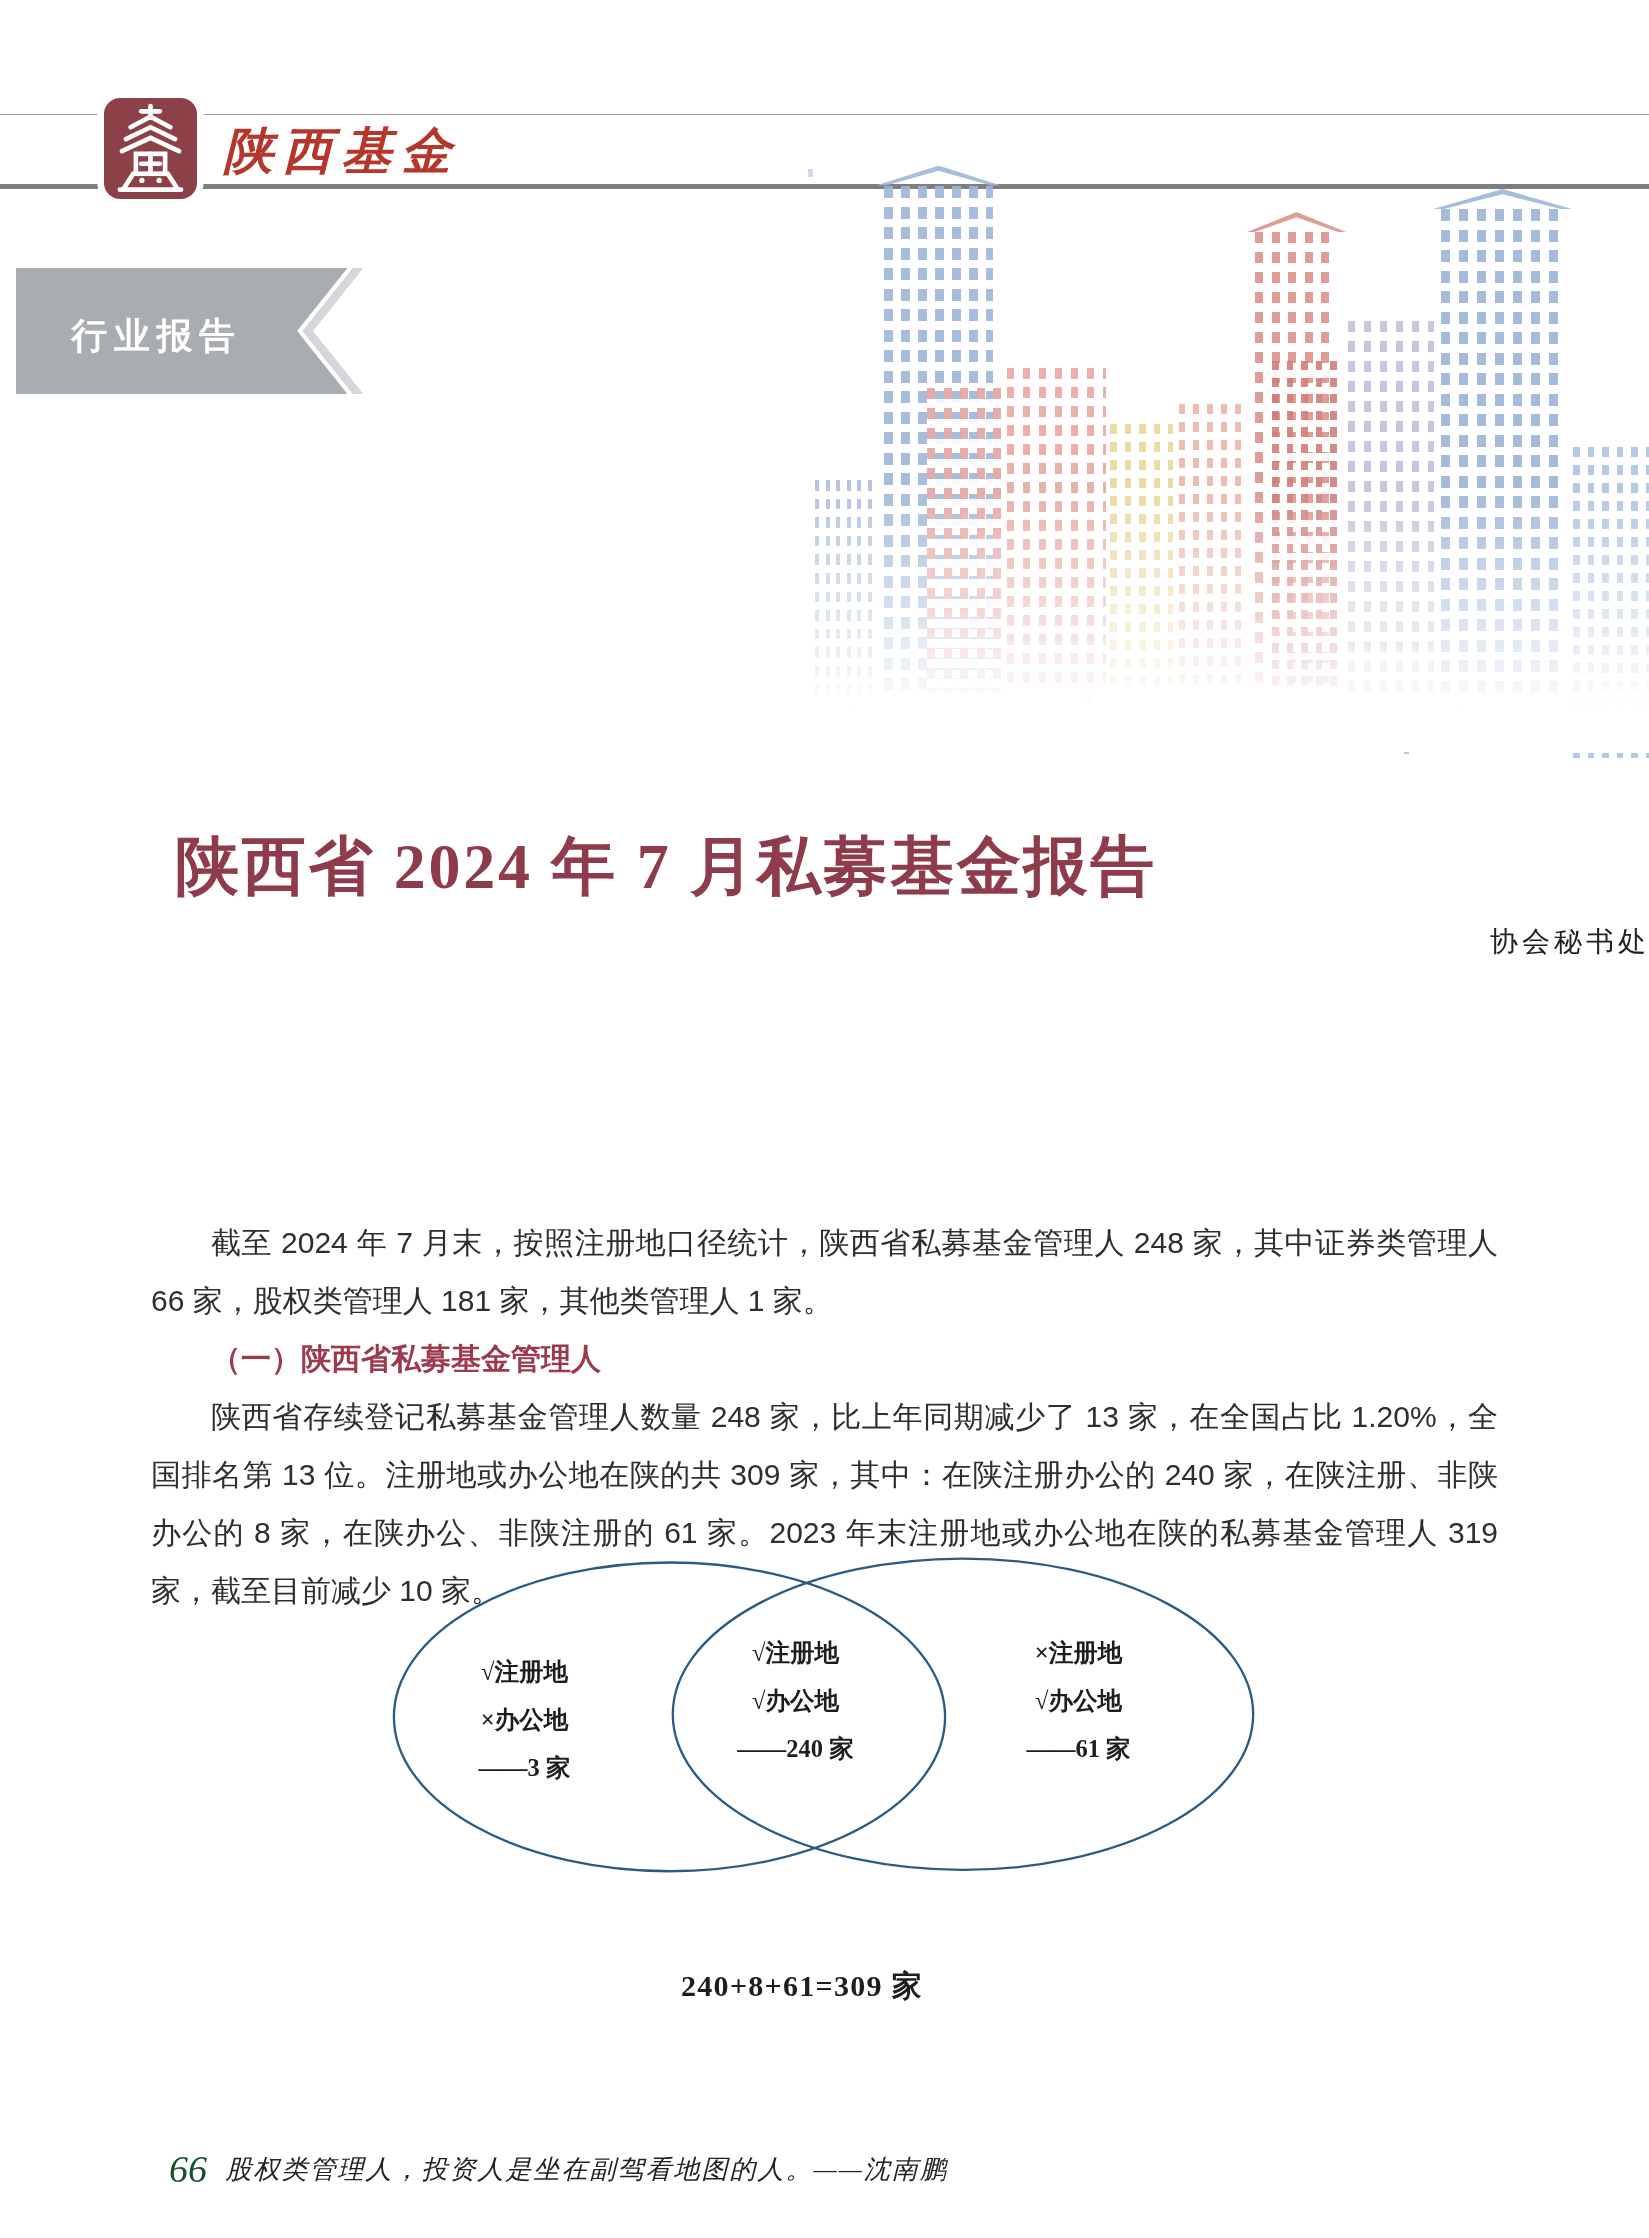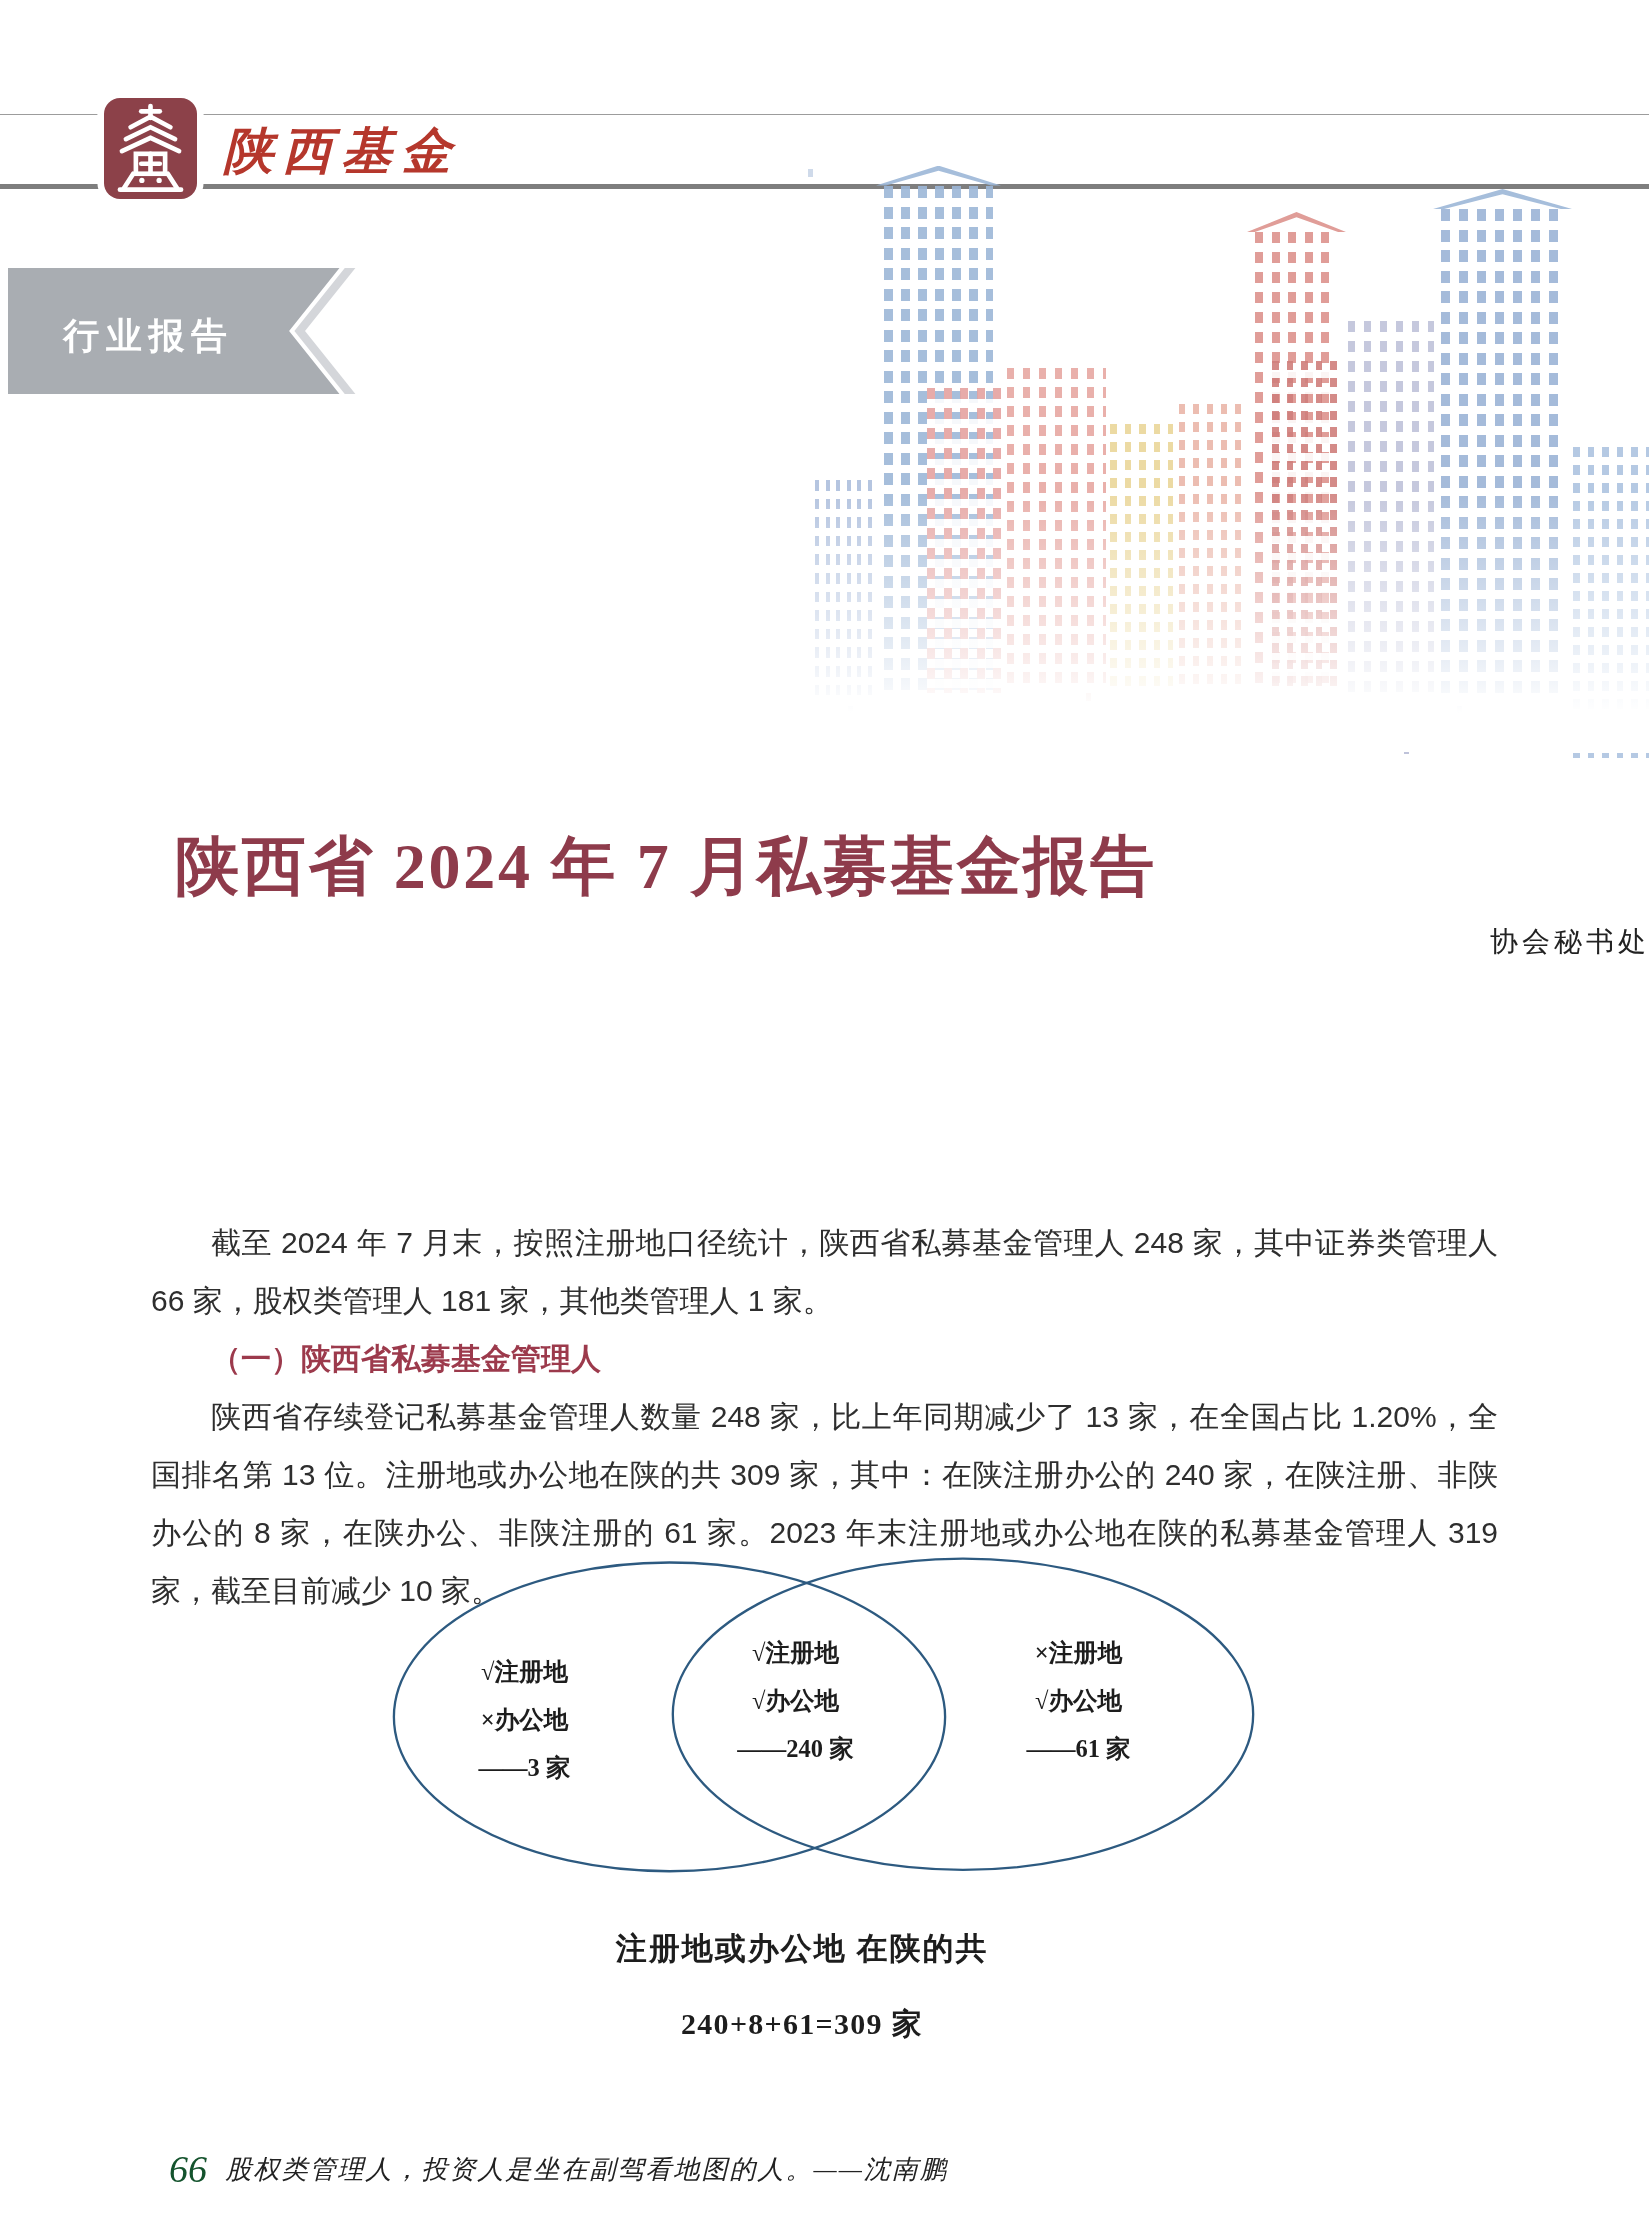"行业报告" .banner { left: 8px -> 16px }
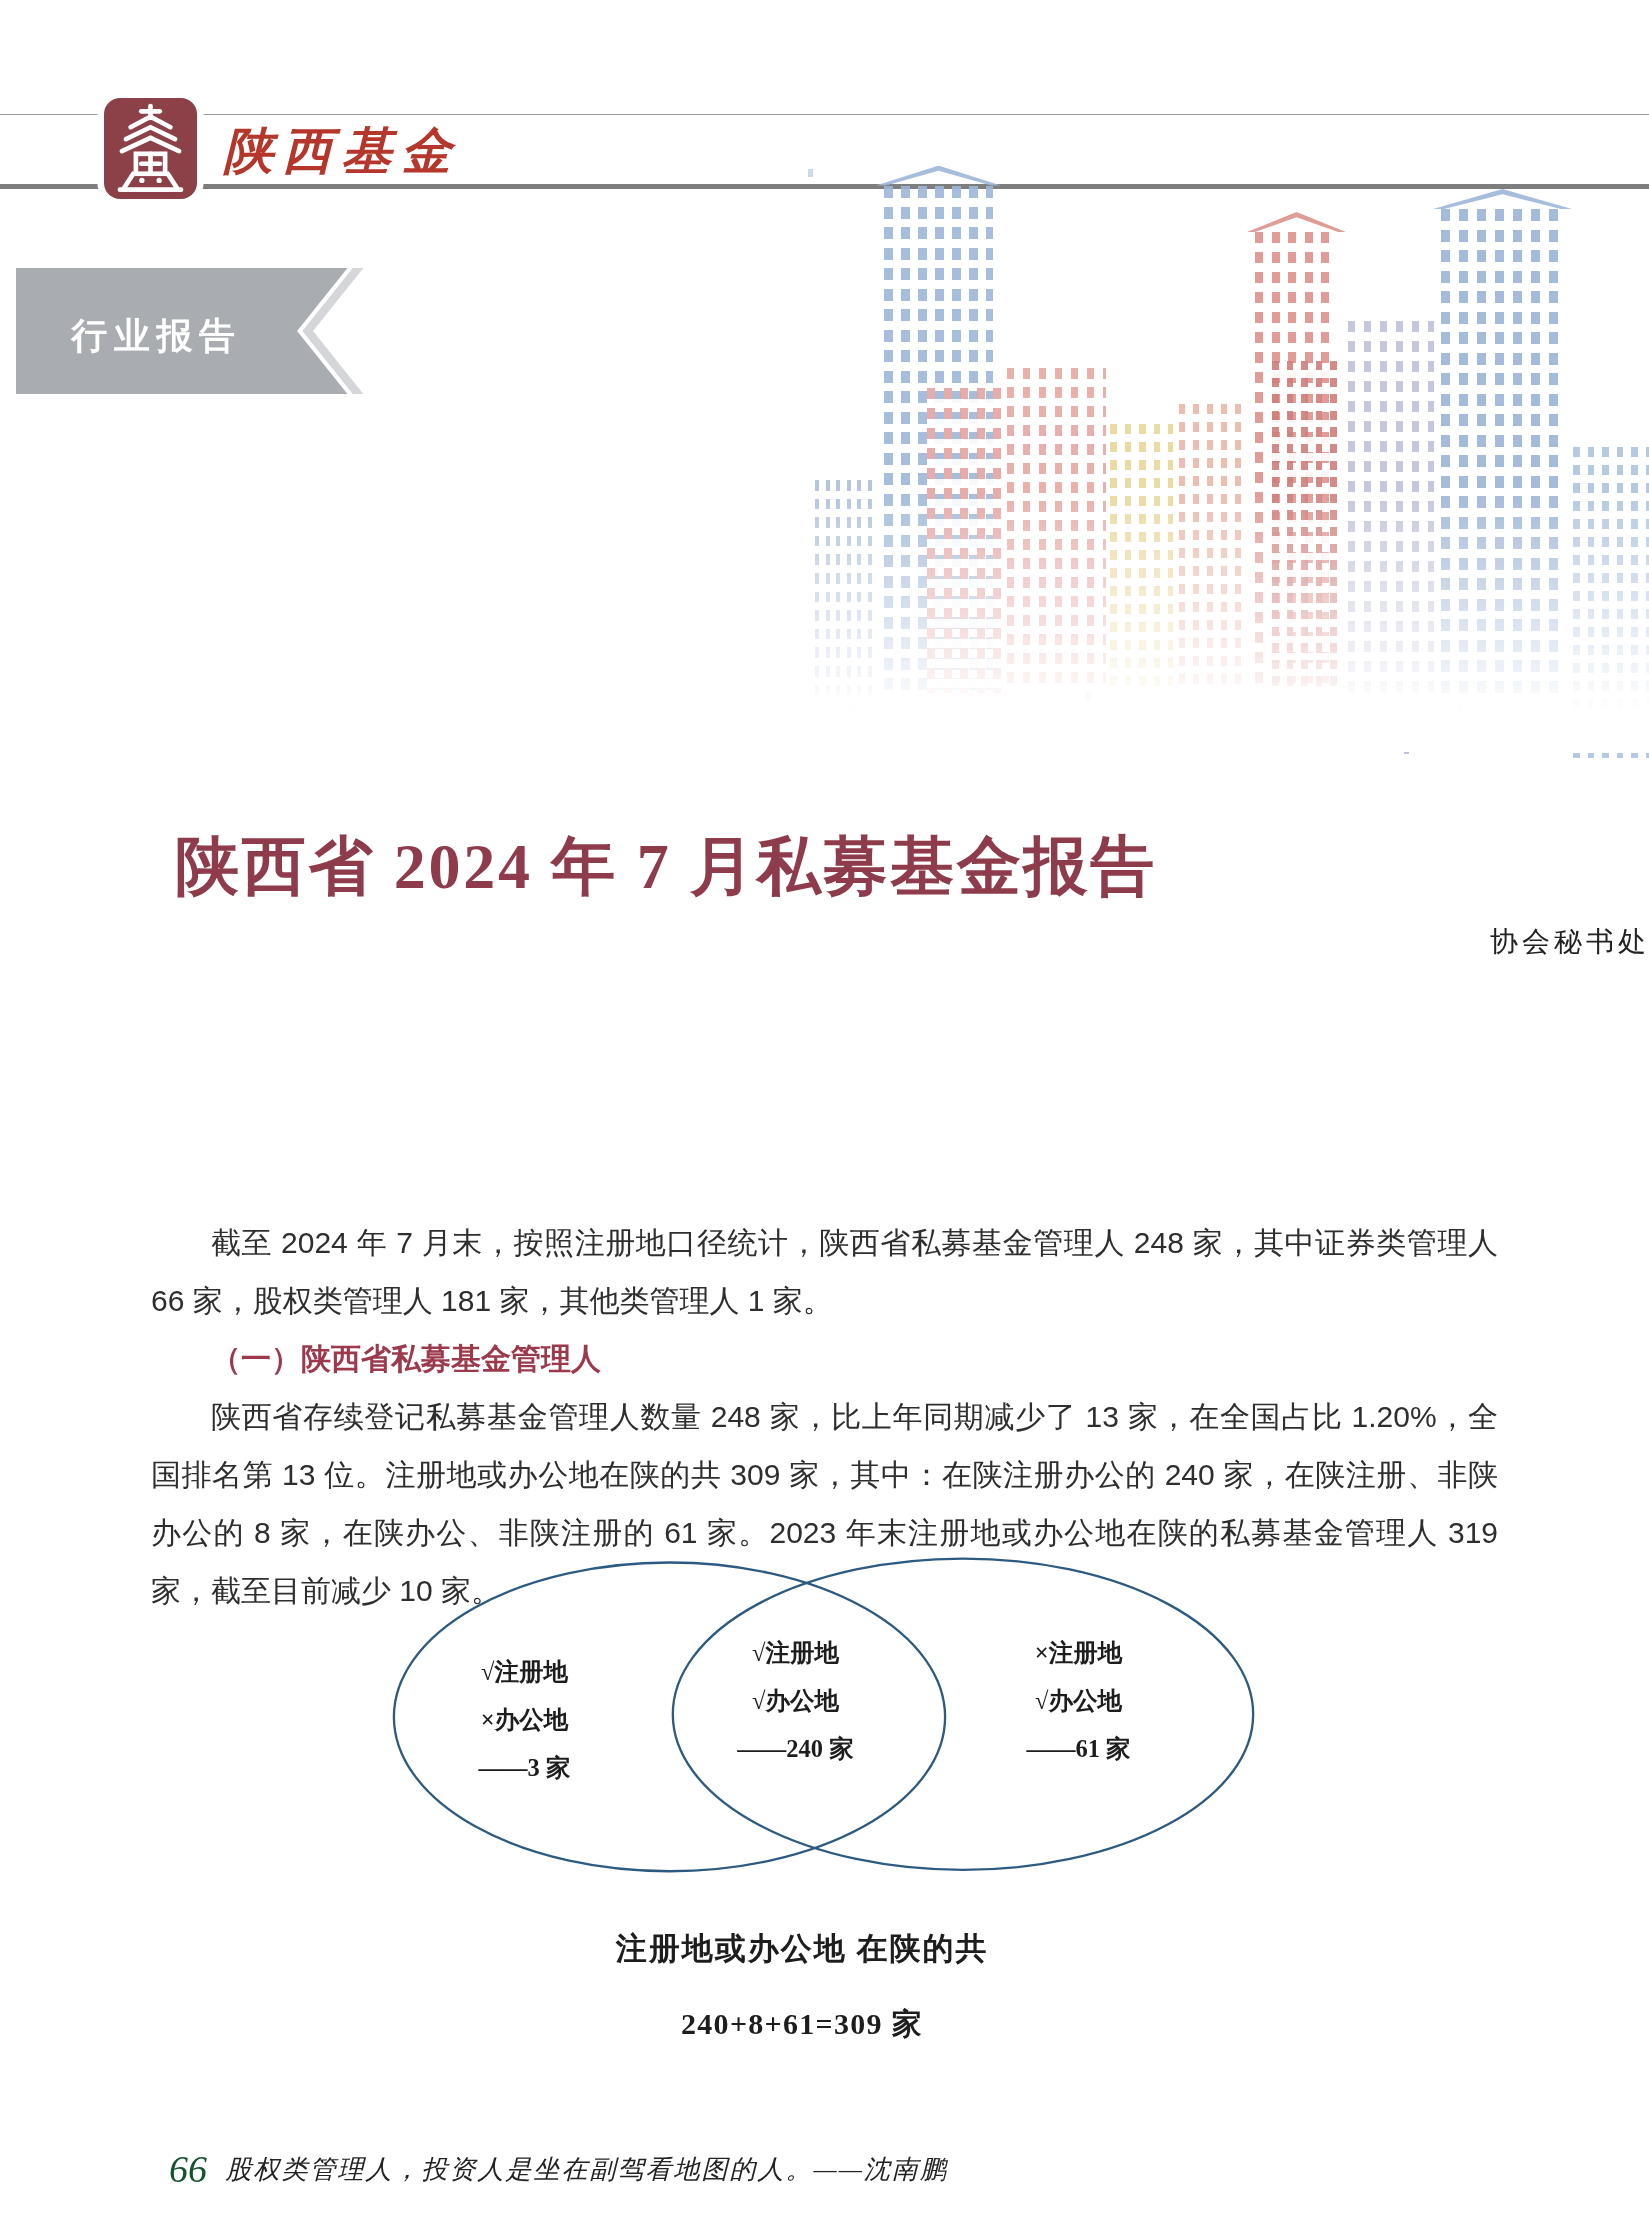"注册地或办公地 在陕的共" div.cap-line1 { html: <div><span>注册地</span><span>或</span><span>办公地 在陕的共</span></div> -> none }
